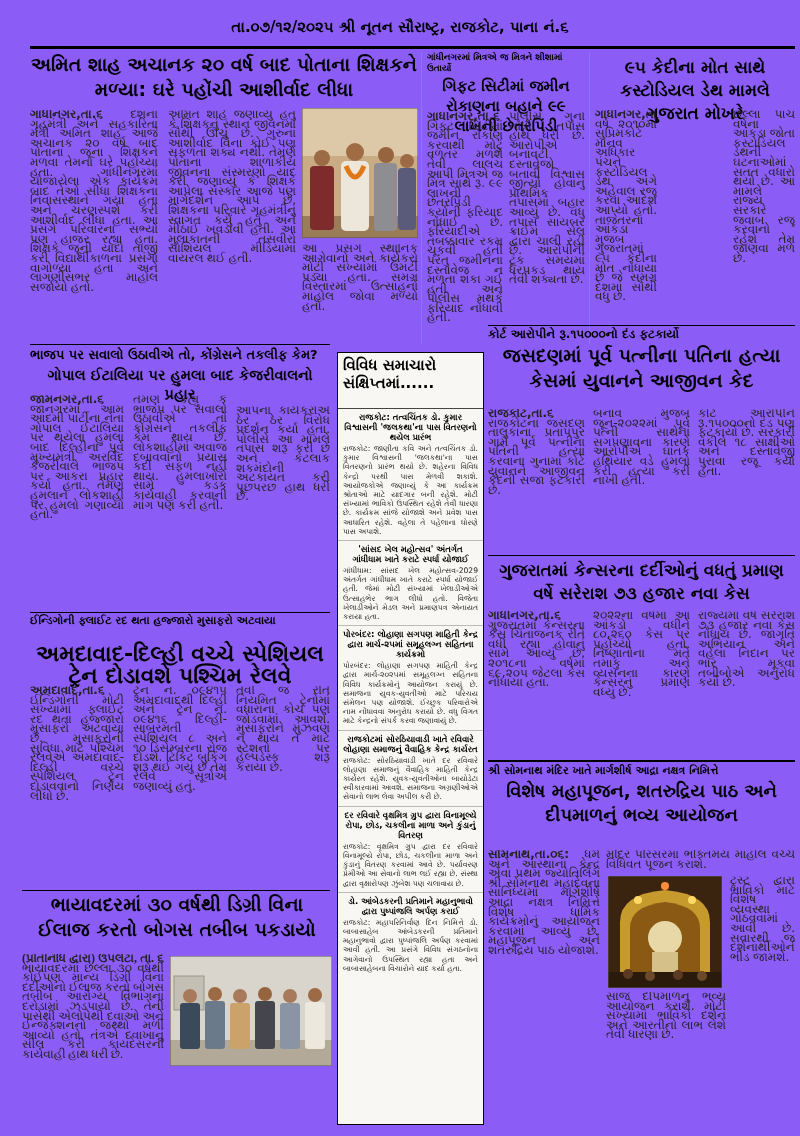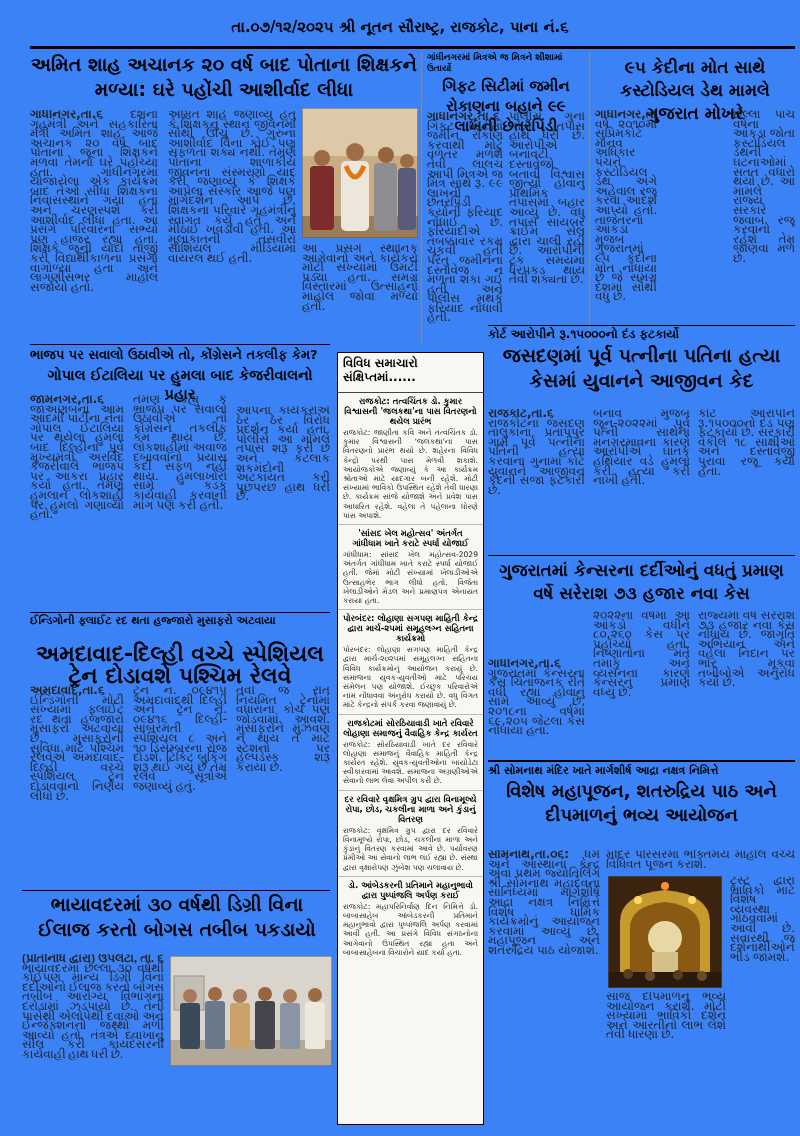"તા.૦૭/૧૨/૨૦૨૫ શ્રી નૂતન સૌરાષ્ટ્ર," .page { background: #3b82f6 -> #8b5cf6 }
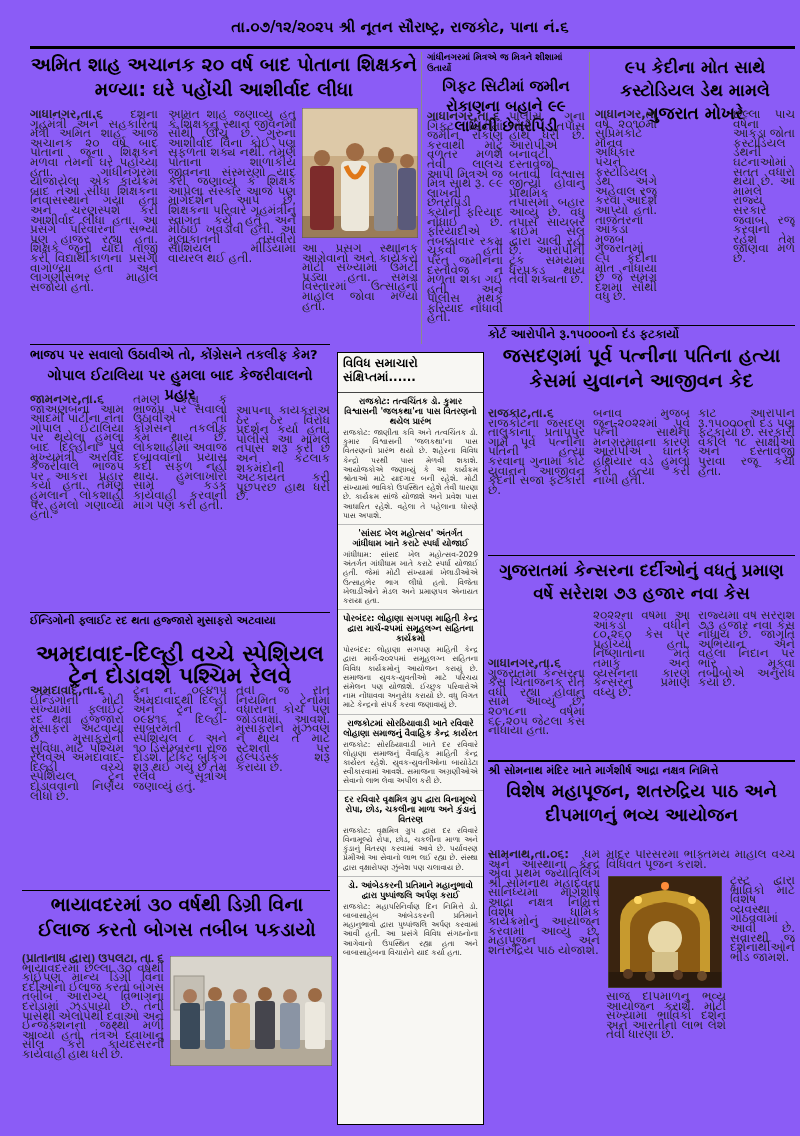"વિવિધ સમાચારો સંક્ષિપ્તમાં......" .boxtitle { font-size: 12px -> 15px; padding: 3px 5px 8px 5px -> 3px 5px 16px 5px }
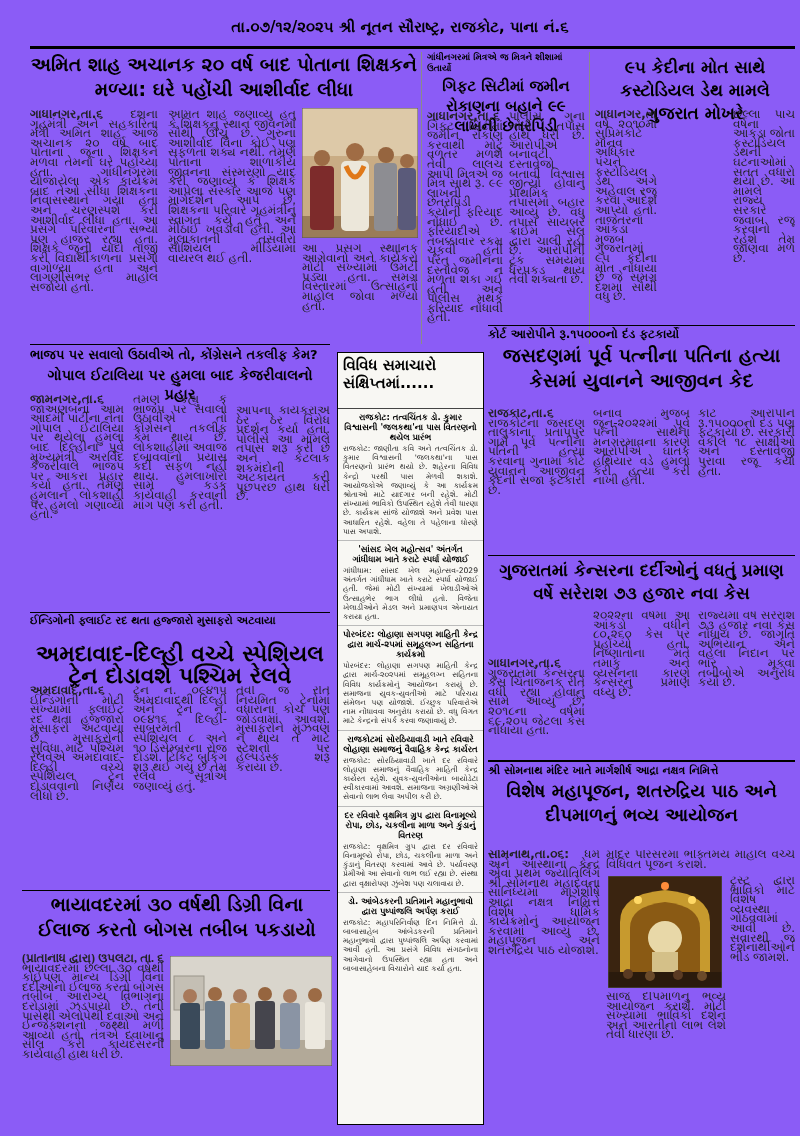"જાઅણબનાં આમ આદમી પાર્ટીના નેતા" span { text: જાઅણબનાં -> જાનગરમાં }
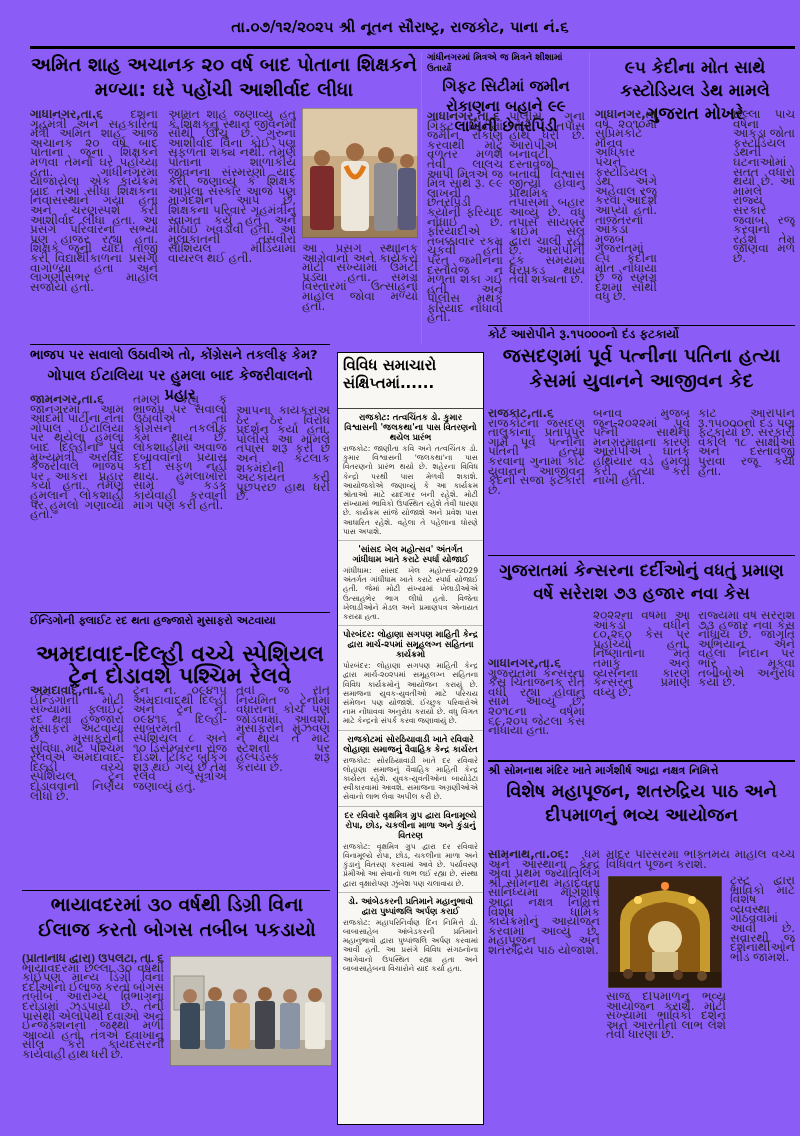"બનાવ મુજબ જૂન-૨૦૨૨માં પૂર્વ પત્ની" div.b { text: મનગરમાવના -> સગપણાવના }
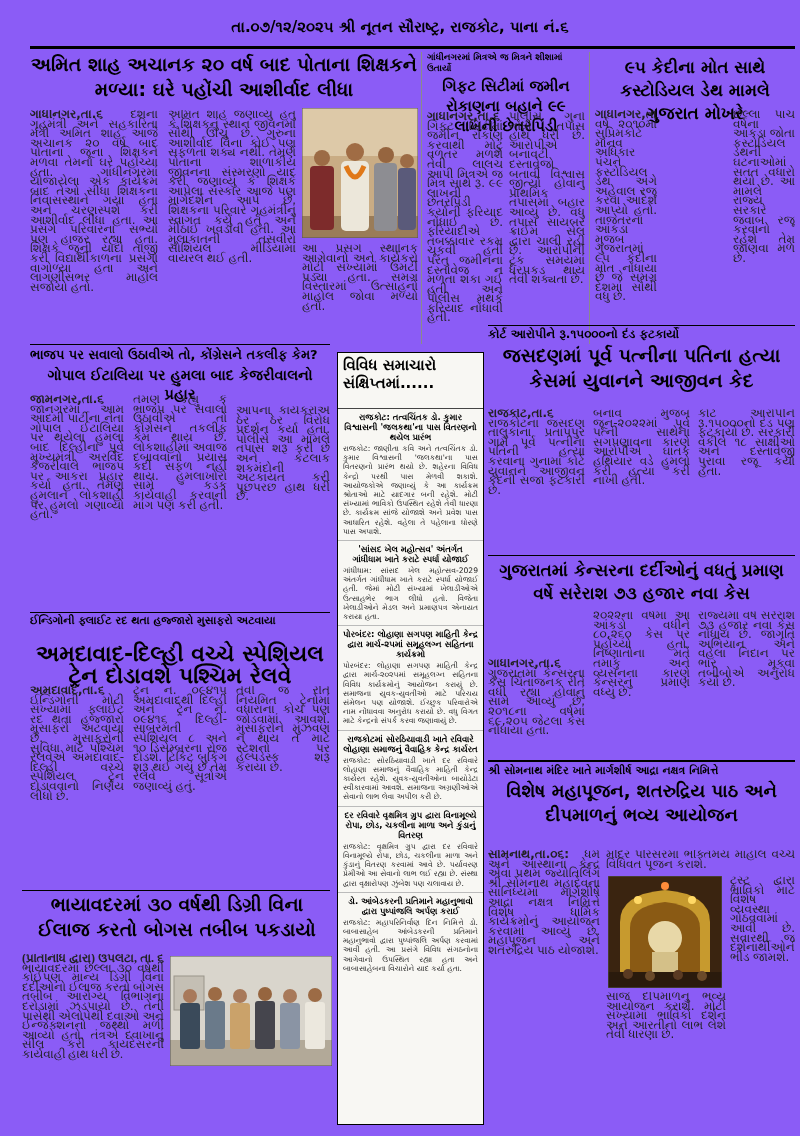"ગાંધીનગર,તા.૬ ગુજરાતમાં કેન્સરના કેસ" div.b { margin-top: 48px -> none }
